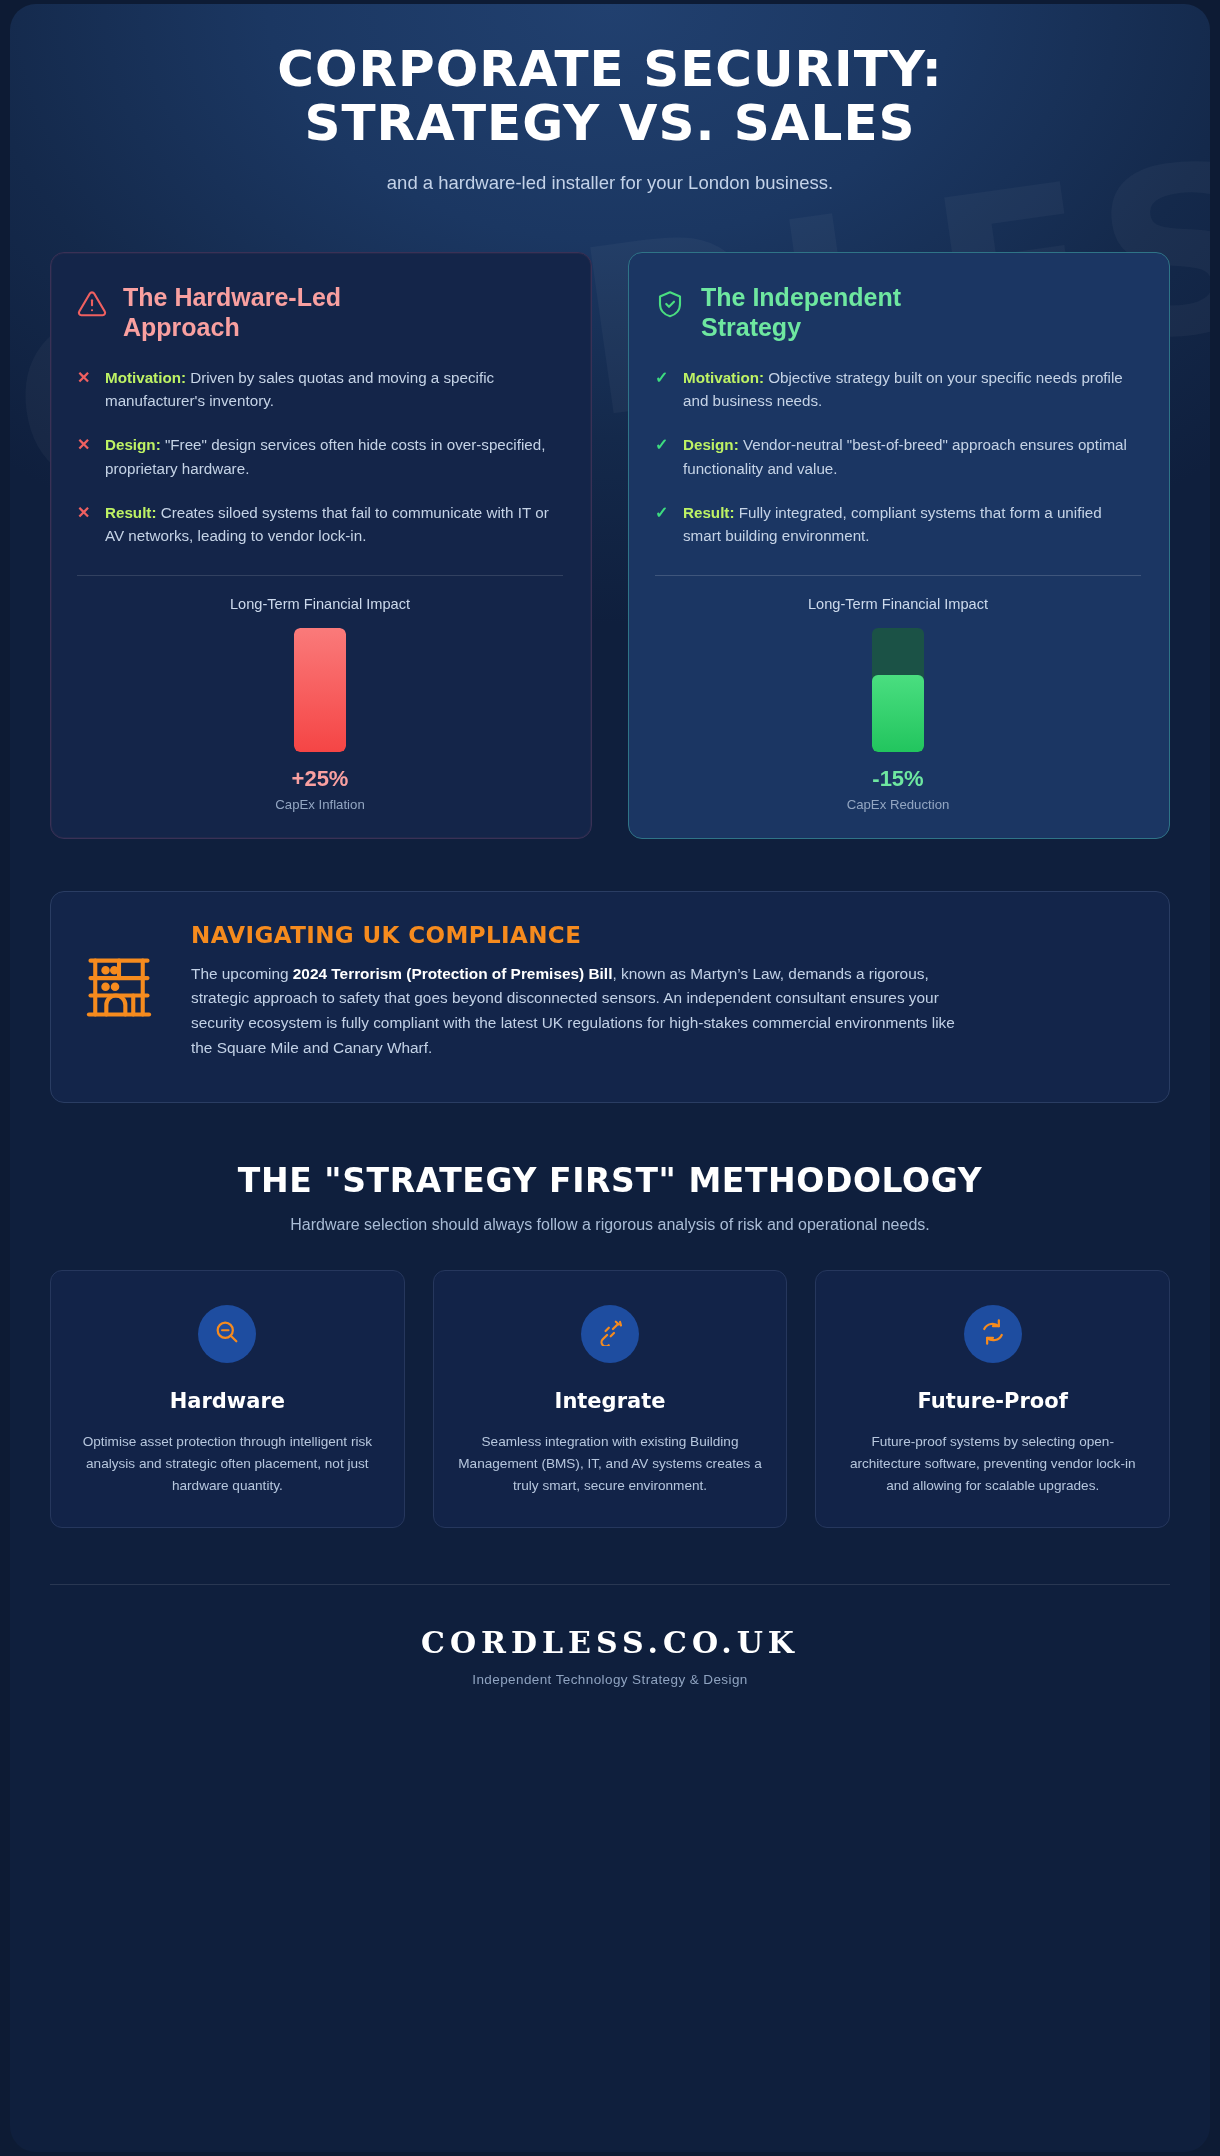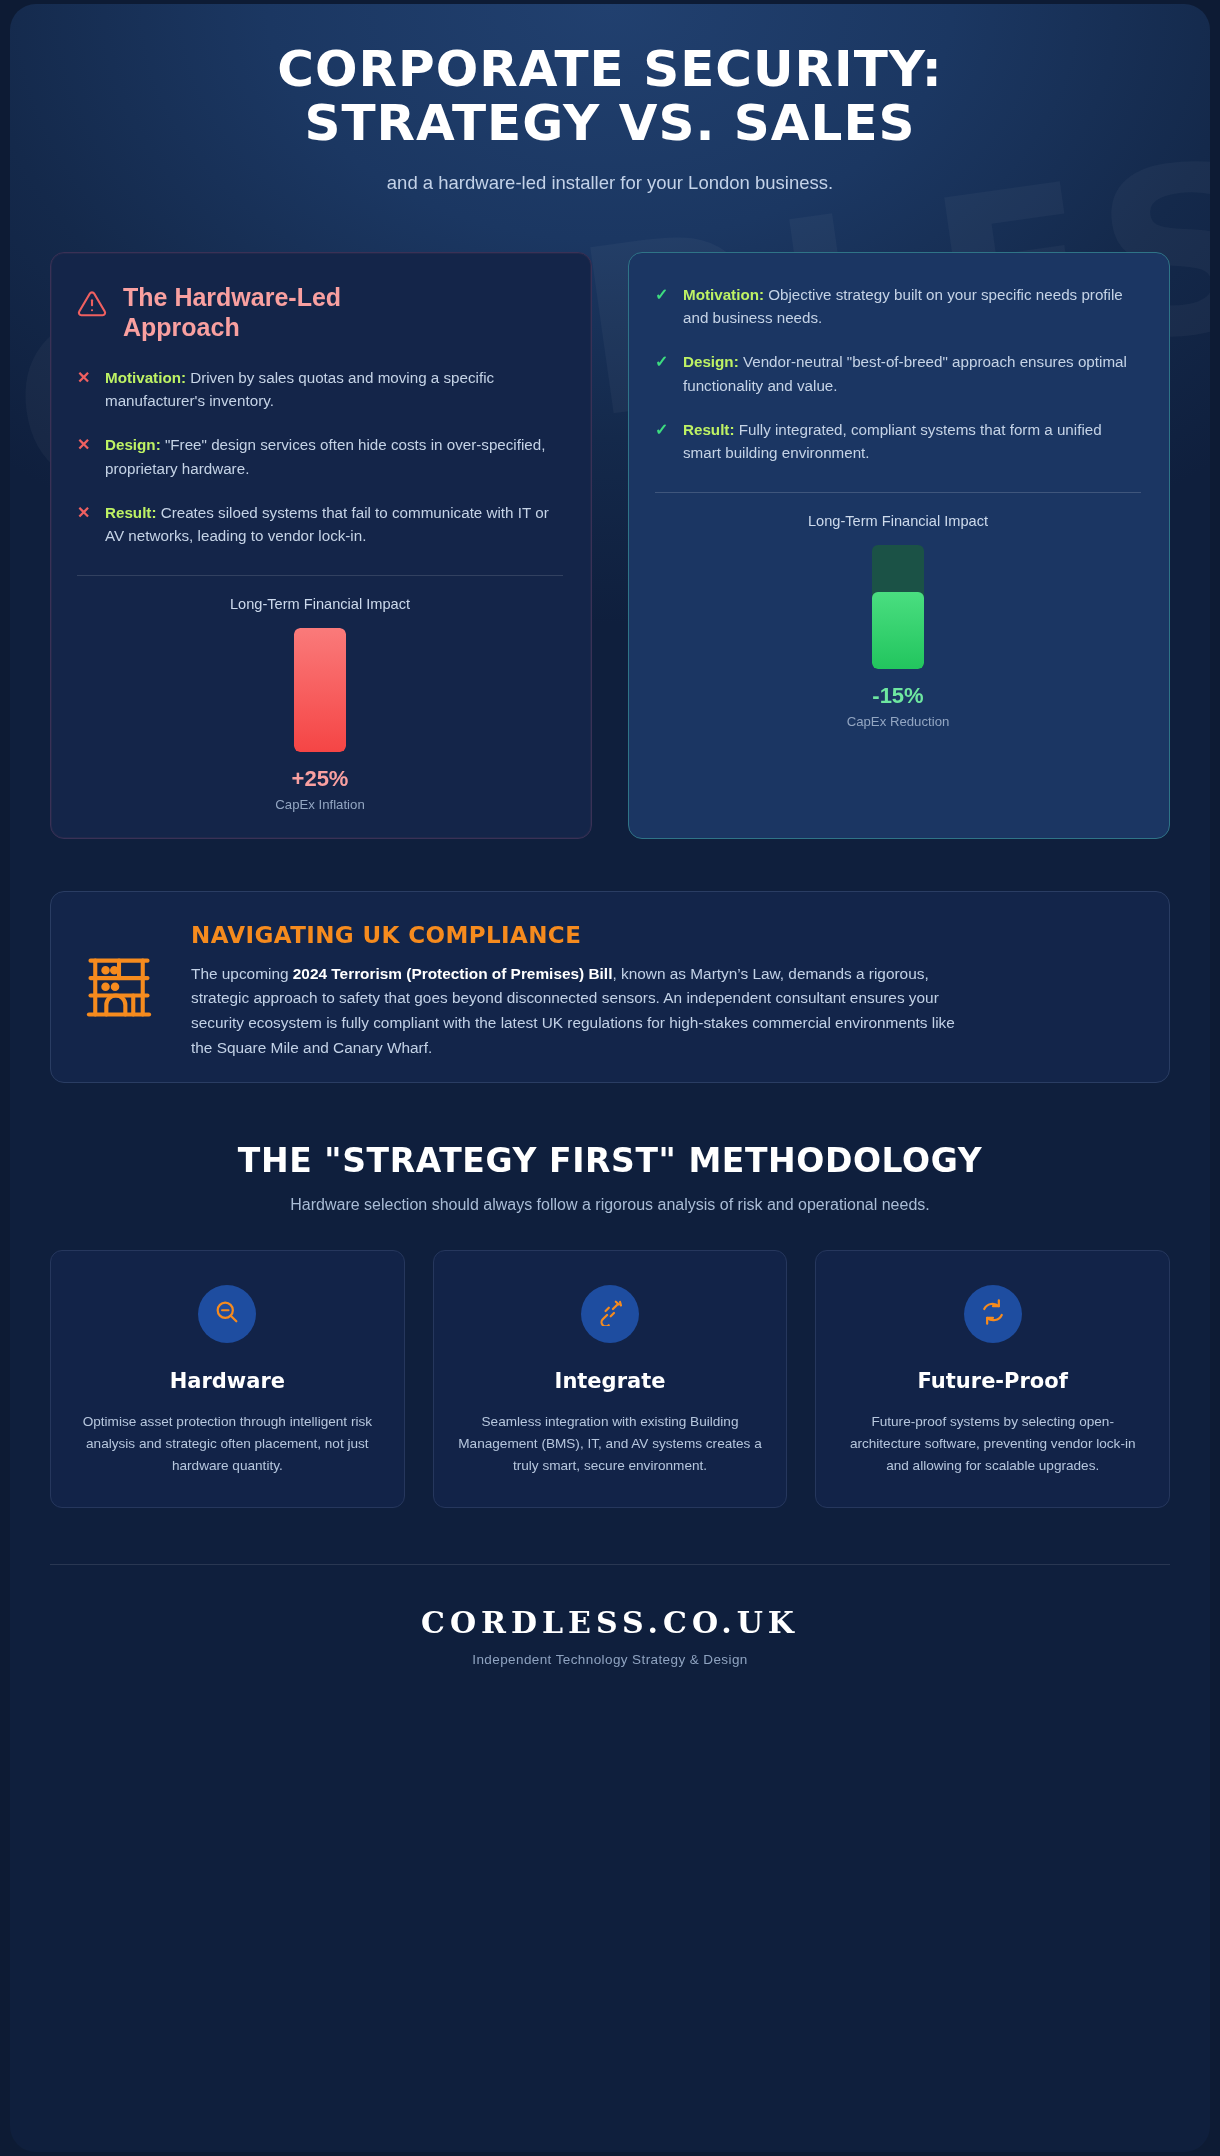"The Independent Strategy" div.card-head { html: none -> <div> <span> <svg> <path></path> <polyline></polyline> </svg> </span> <h2>The Independent Strategy</h2> </div> }
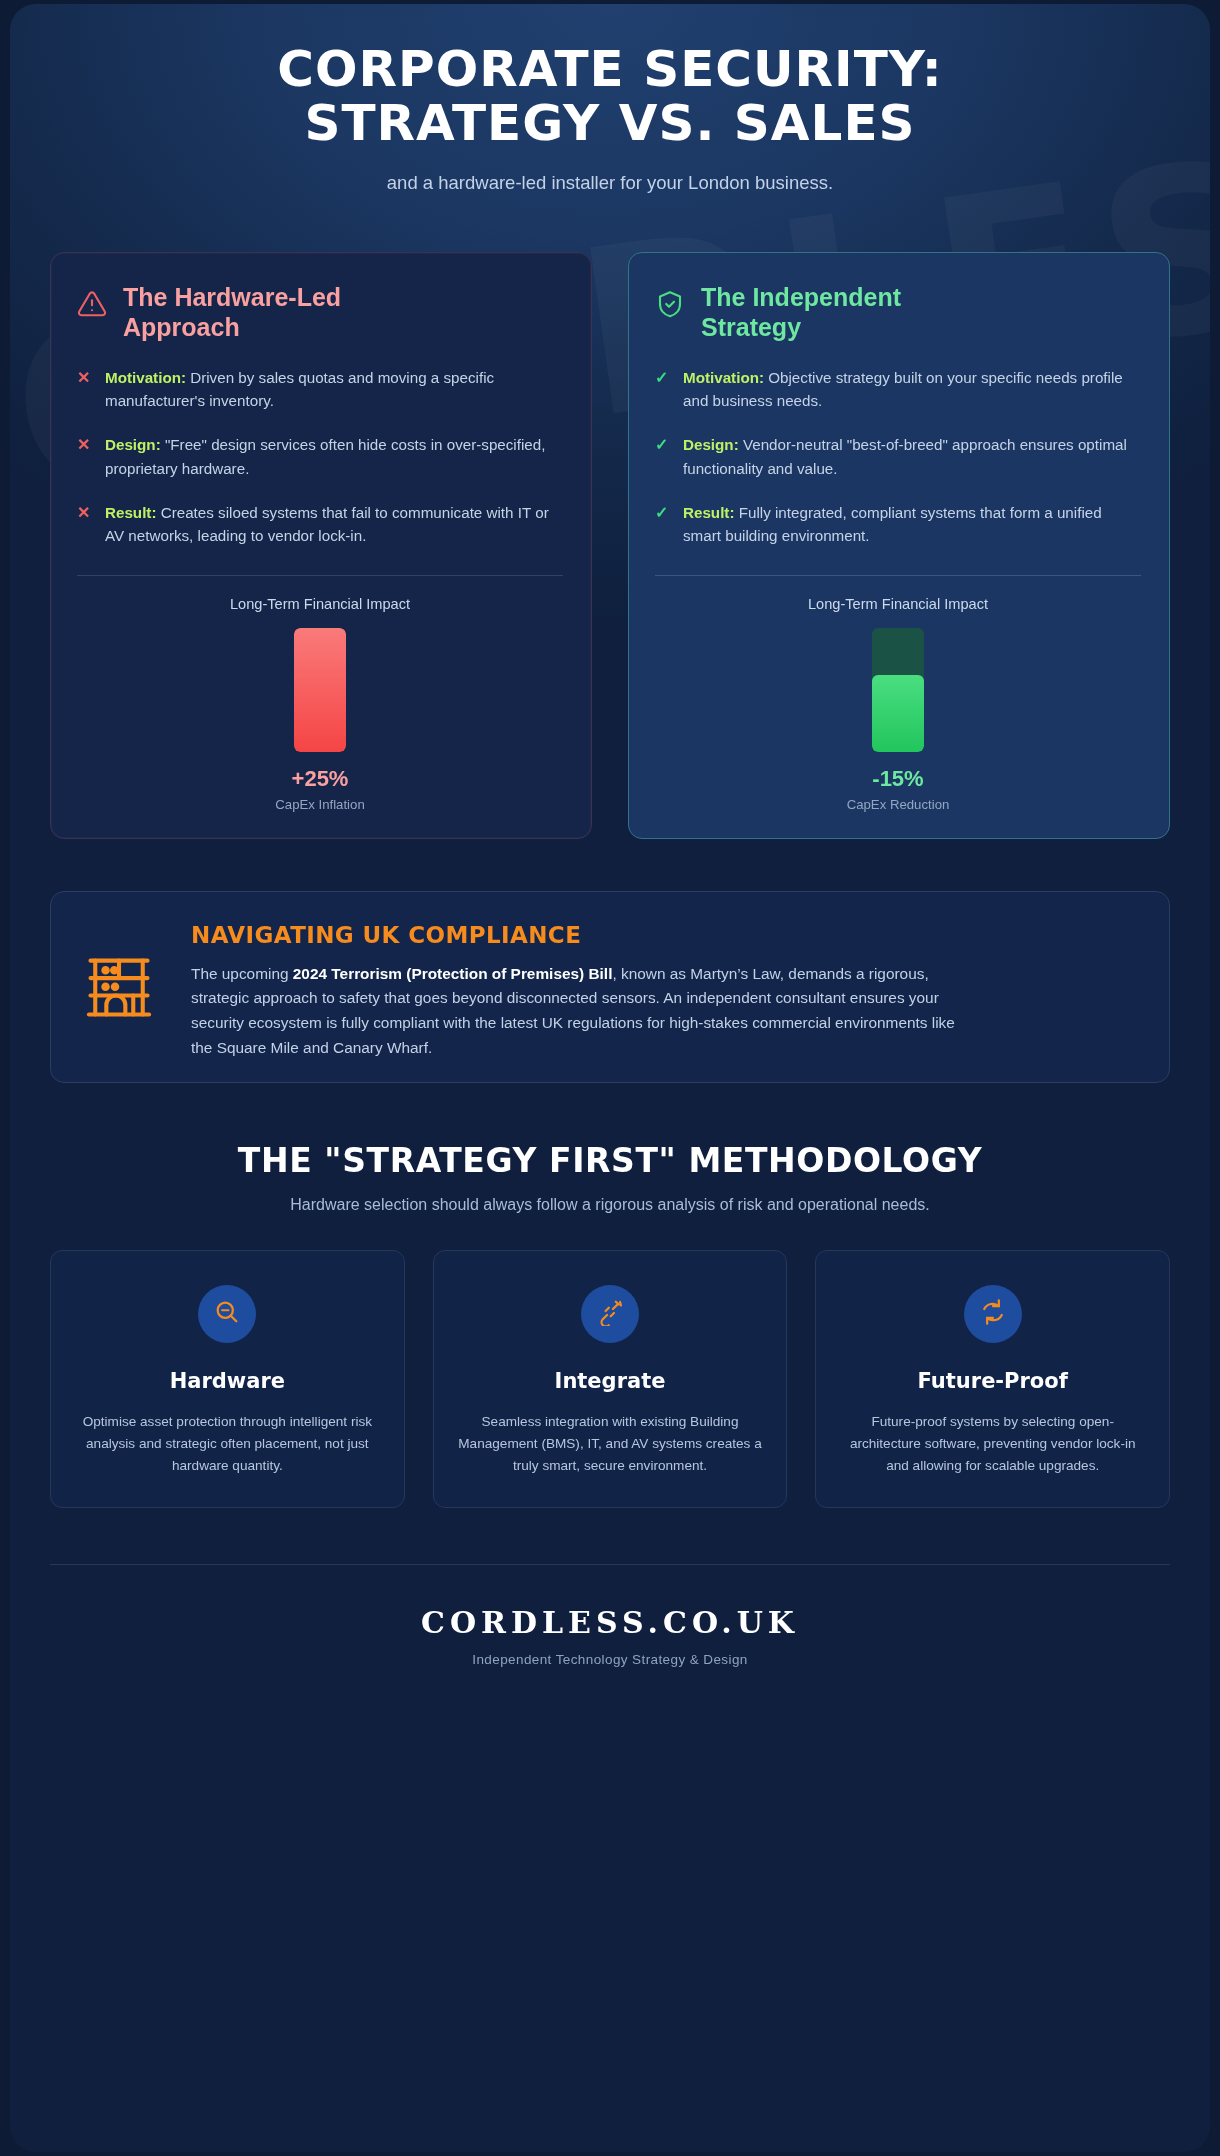"NAVIGATING UK COMPLIANCE" .compliance { padding: 30px 34px 22px 30px -> 30px 34px 42px 30px }
